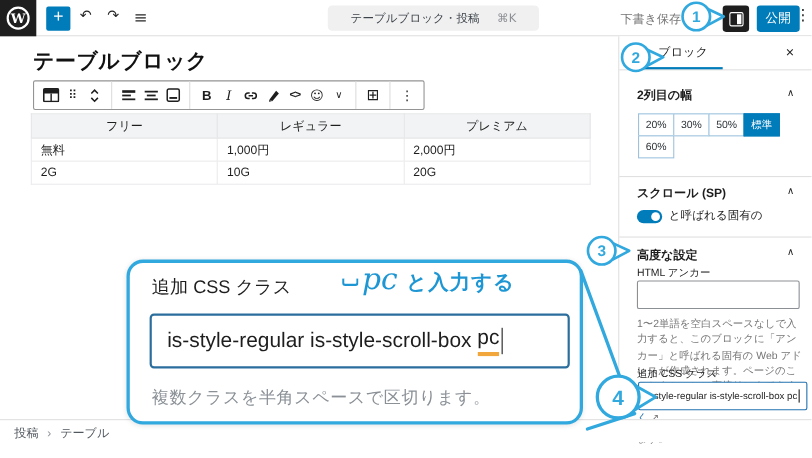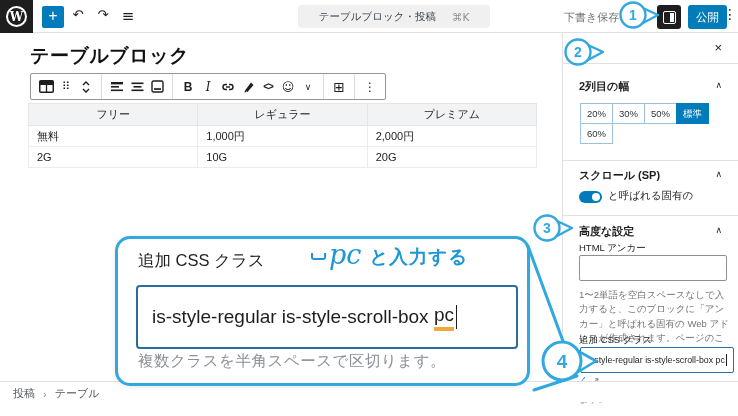"ブロック" span.sb-tab { html: none -> <span>ブロック</span> }
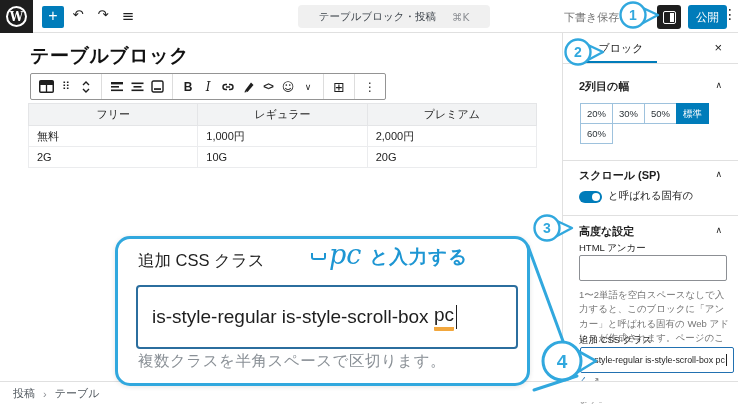"is-style-regular is-style-scroll-box" .co-input { height: 64px -> 50px }
